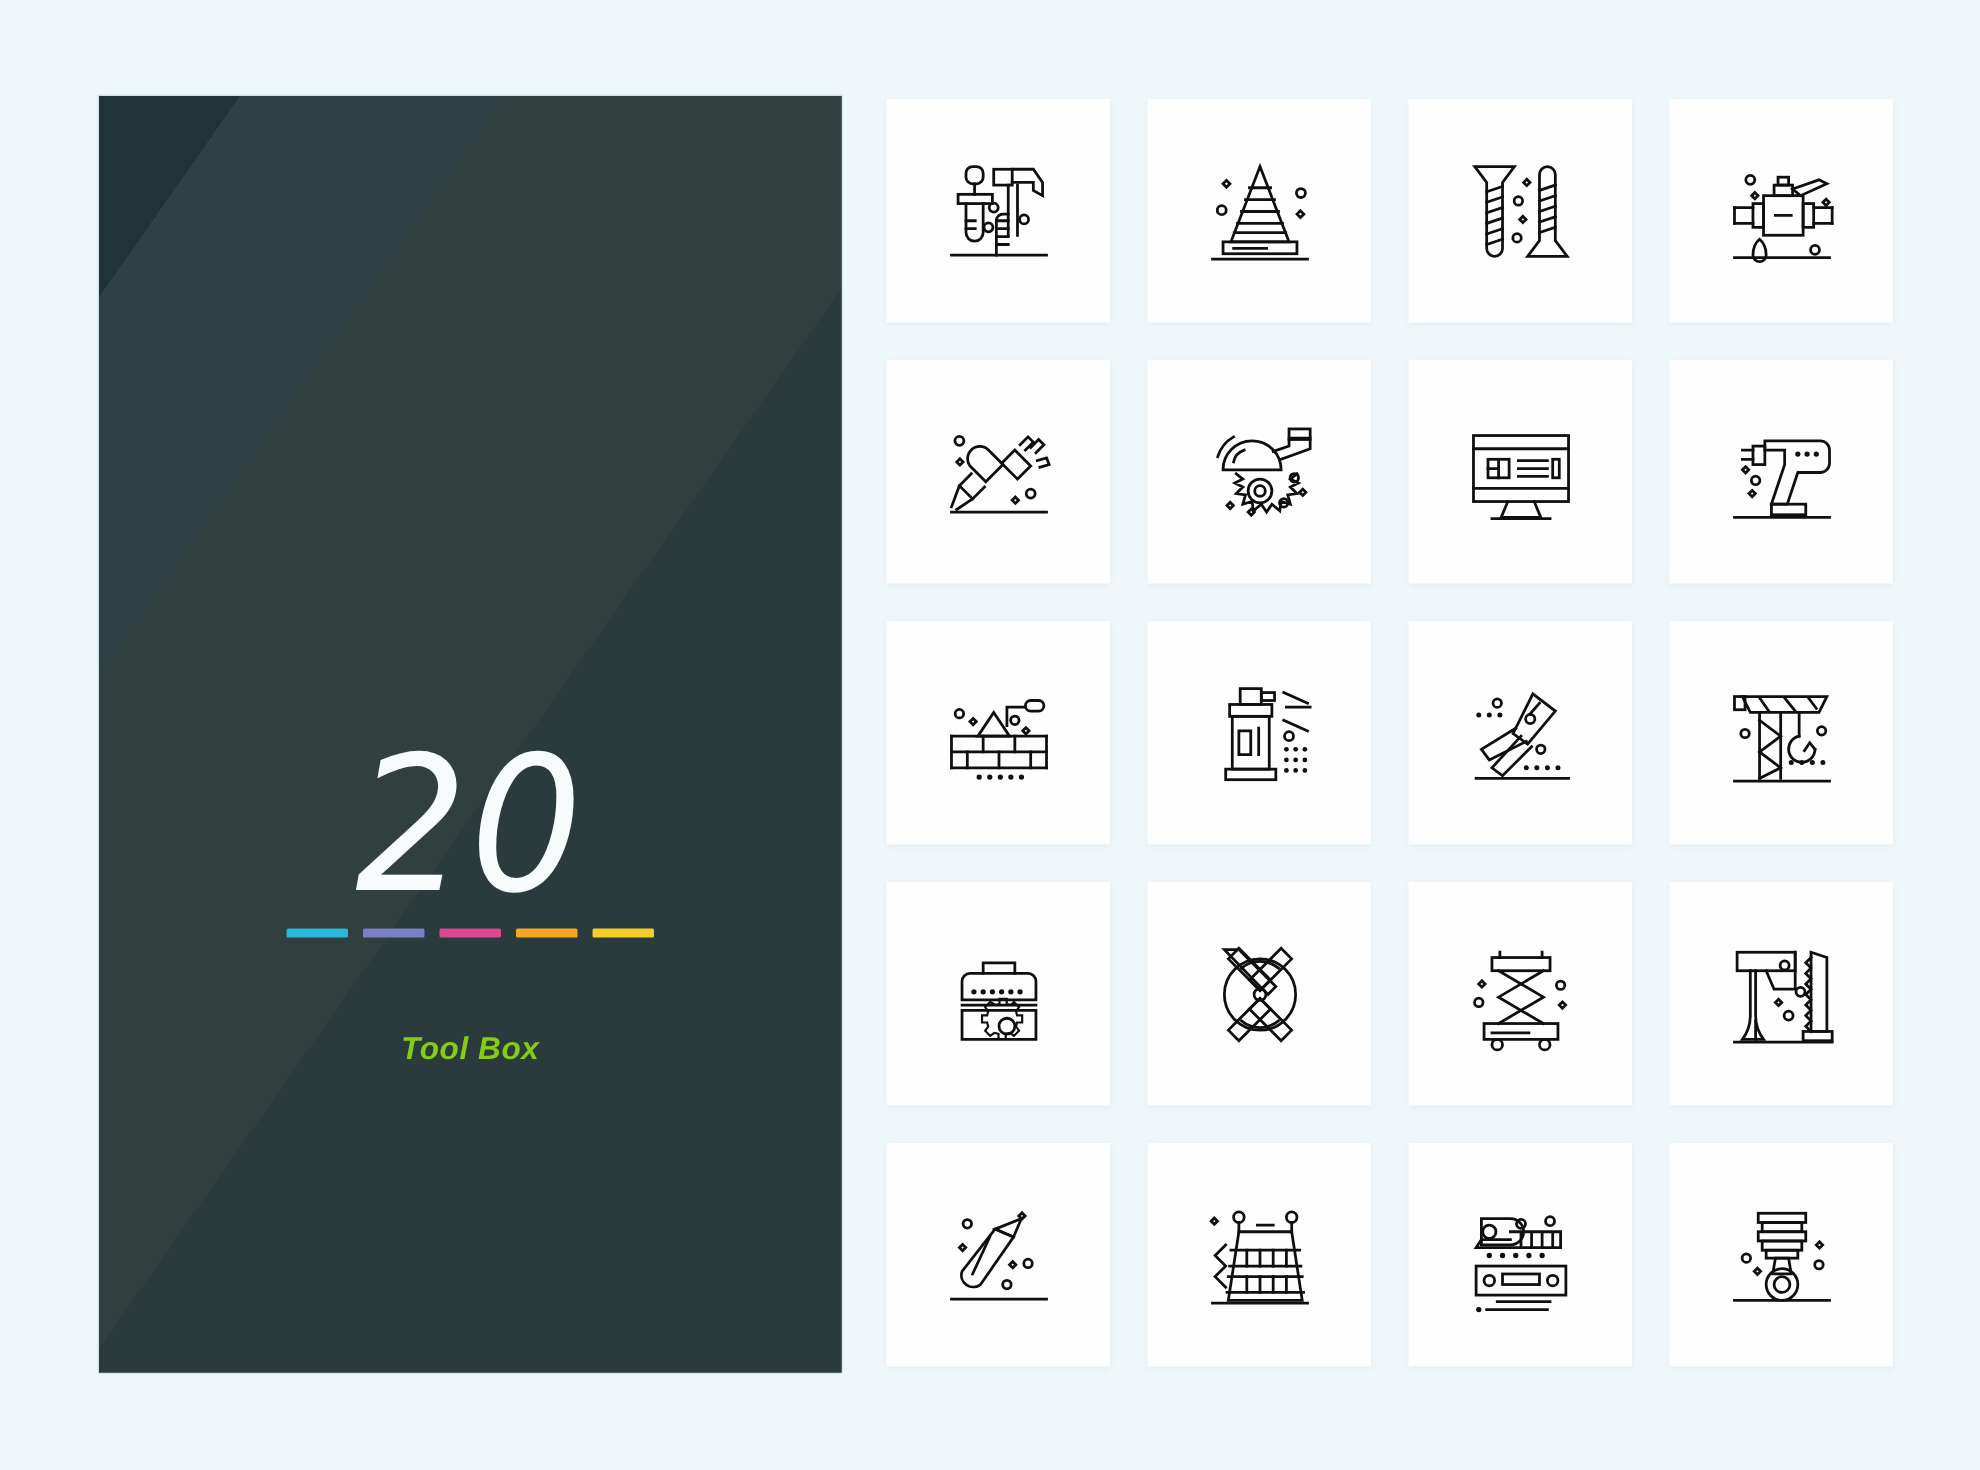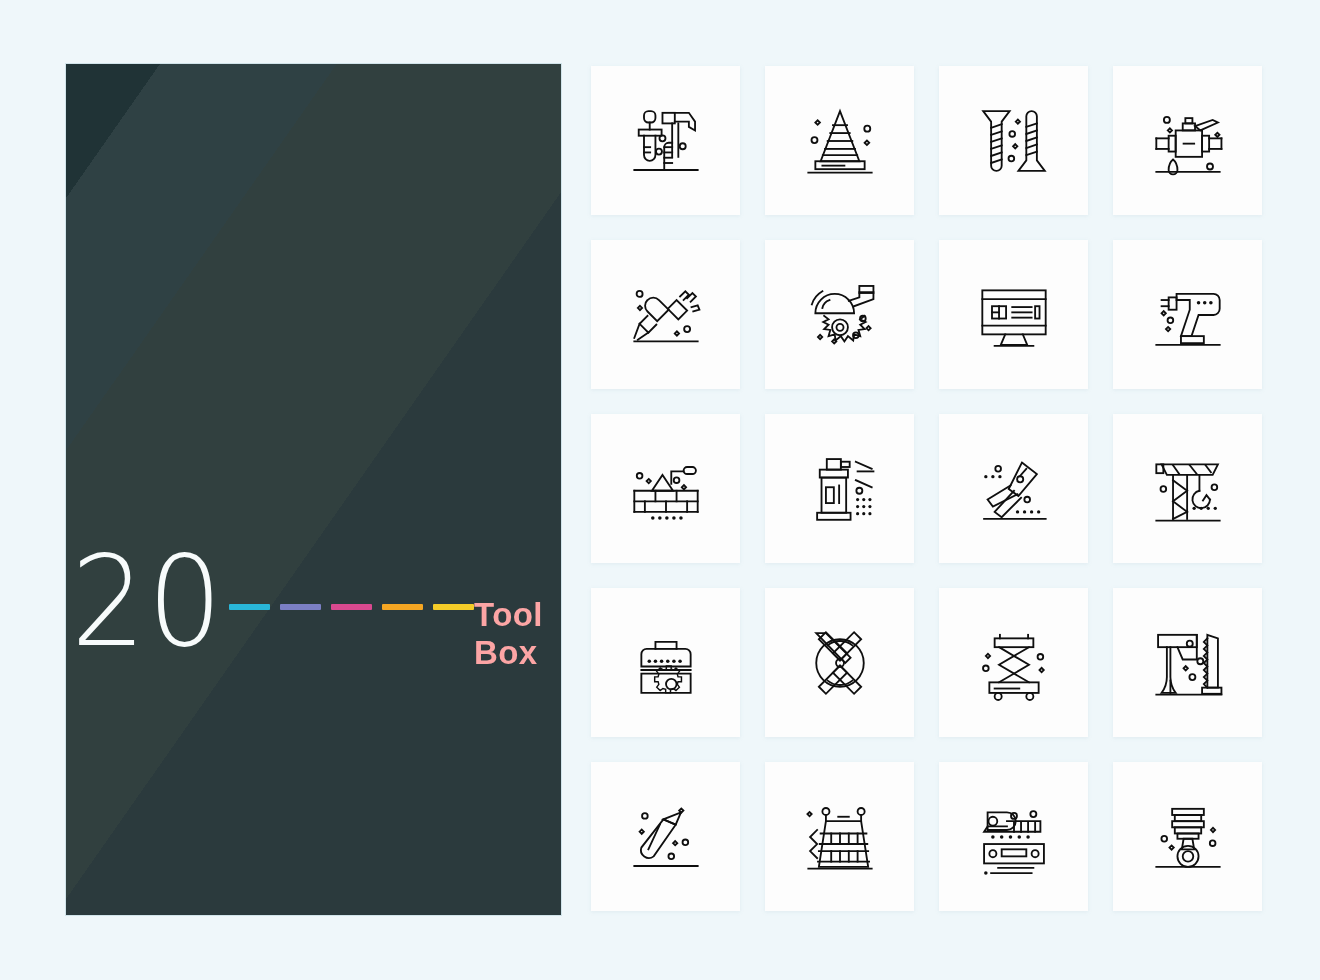"20" .cover-inner { flex-direction: row -> column; font-style: none -> italic }
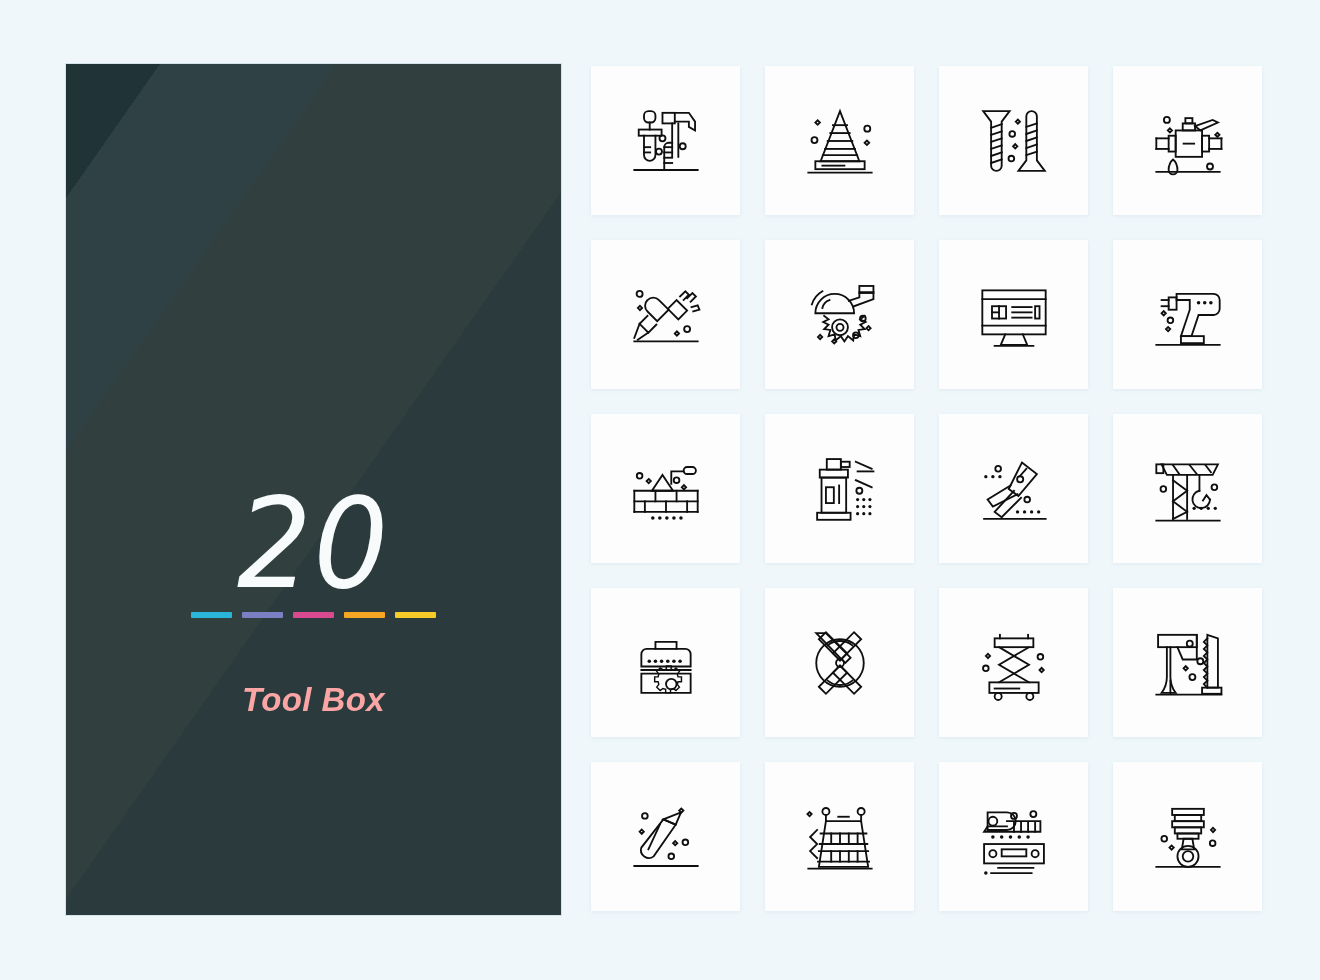"Tool Box" .cover-sub { color: #fca5a5 -> #84cc16; font-size: 33px -> 21px }
